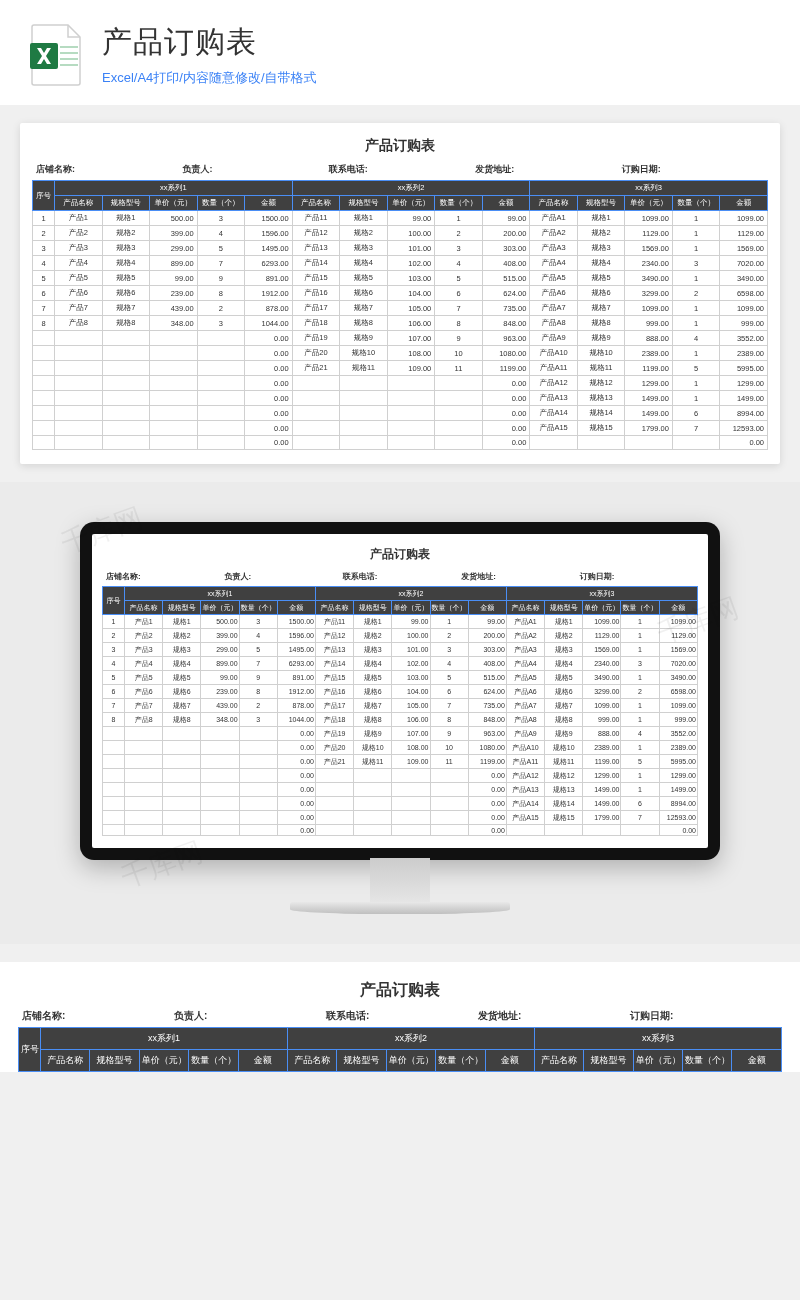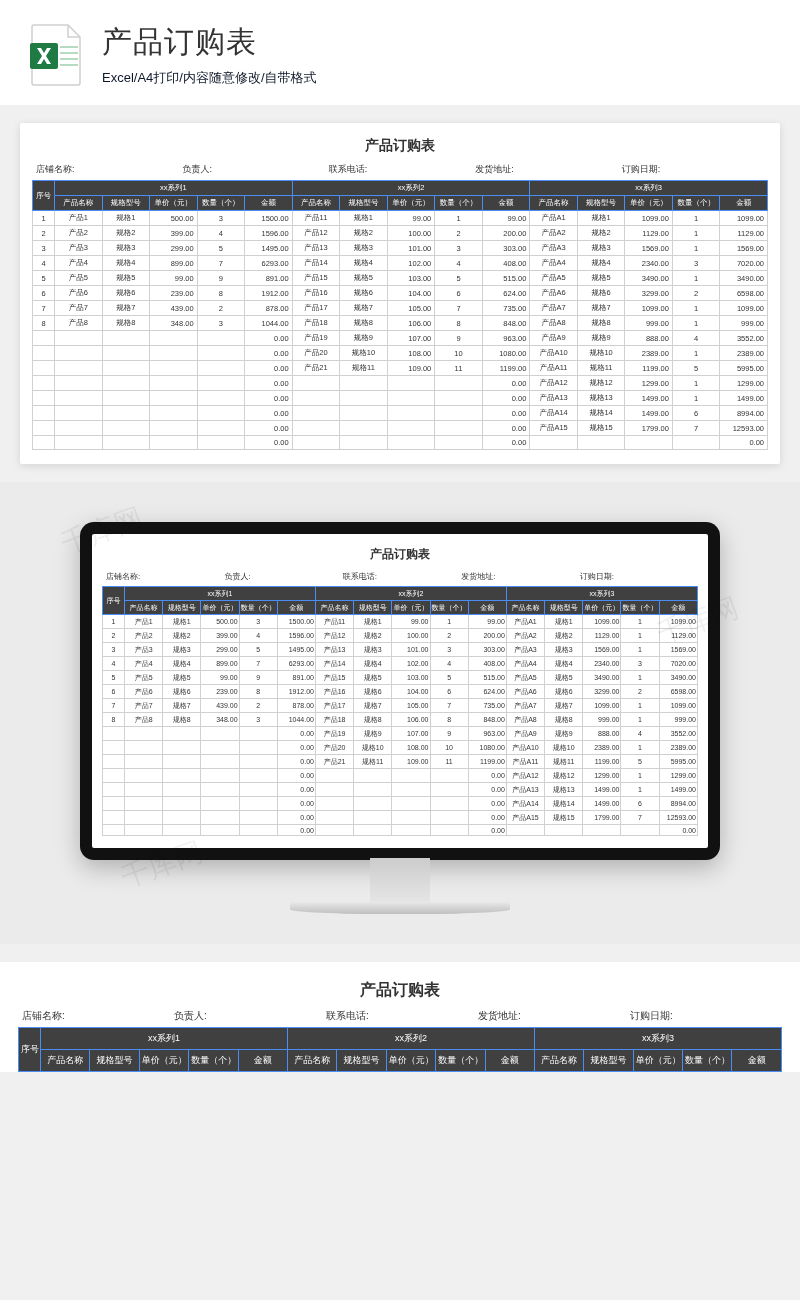"Excel/A4打印/内容随意修改/自带格式" .hsub { color: #0f172a -> #3b82f6 }
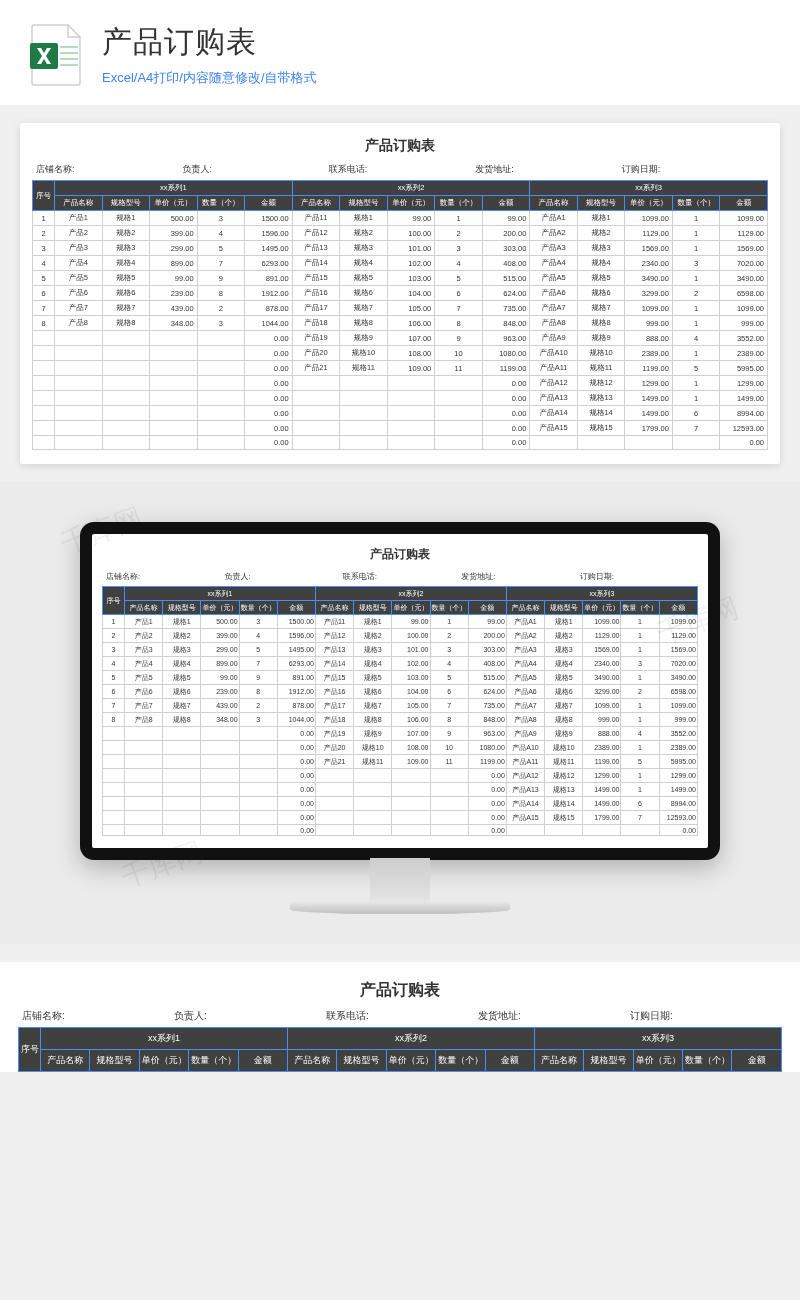"店铺名称:" .info-row { font-weight: none -> bold }
